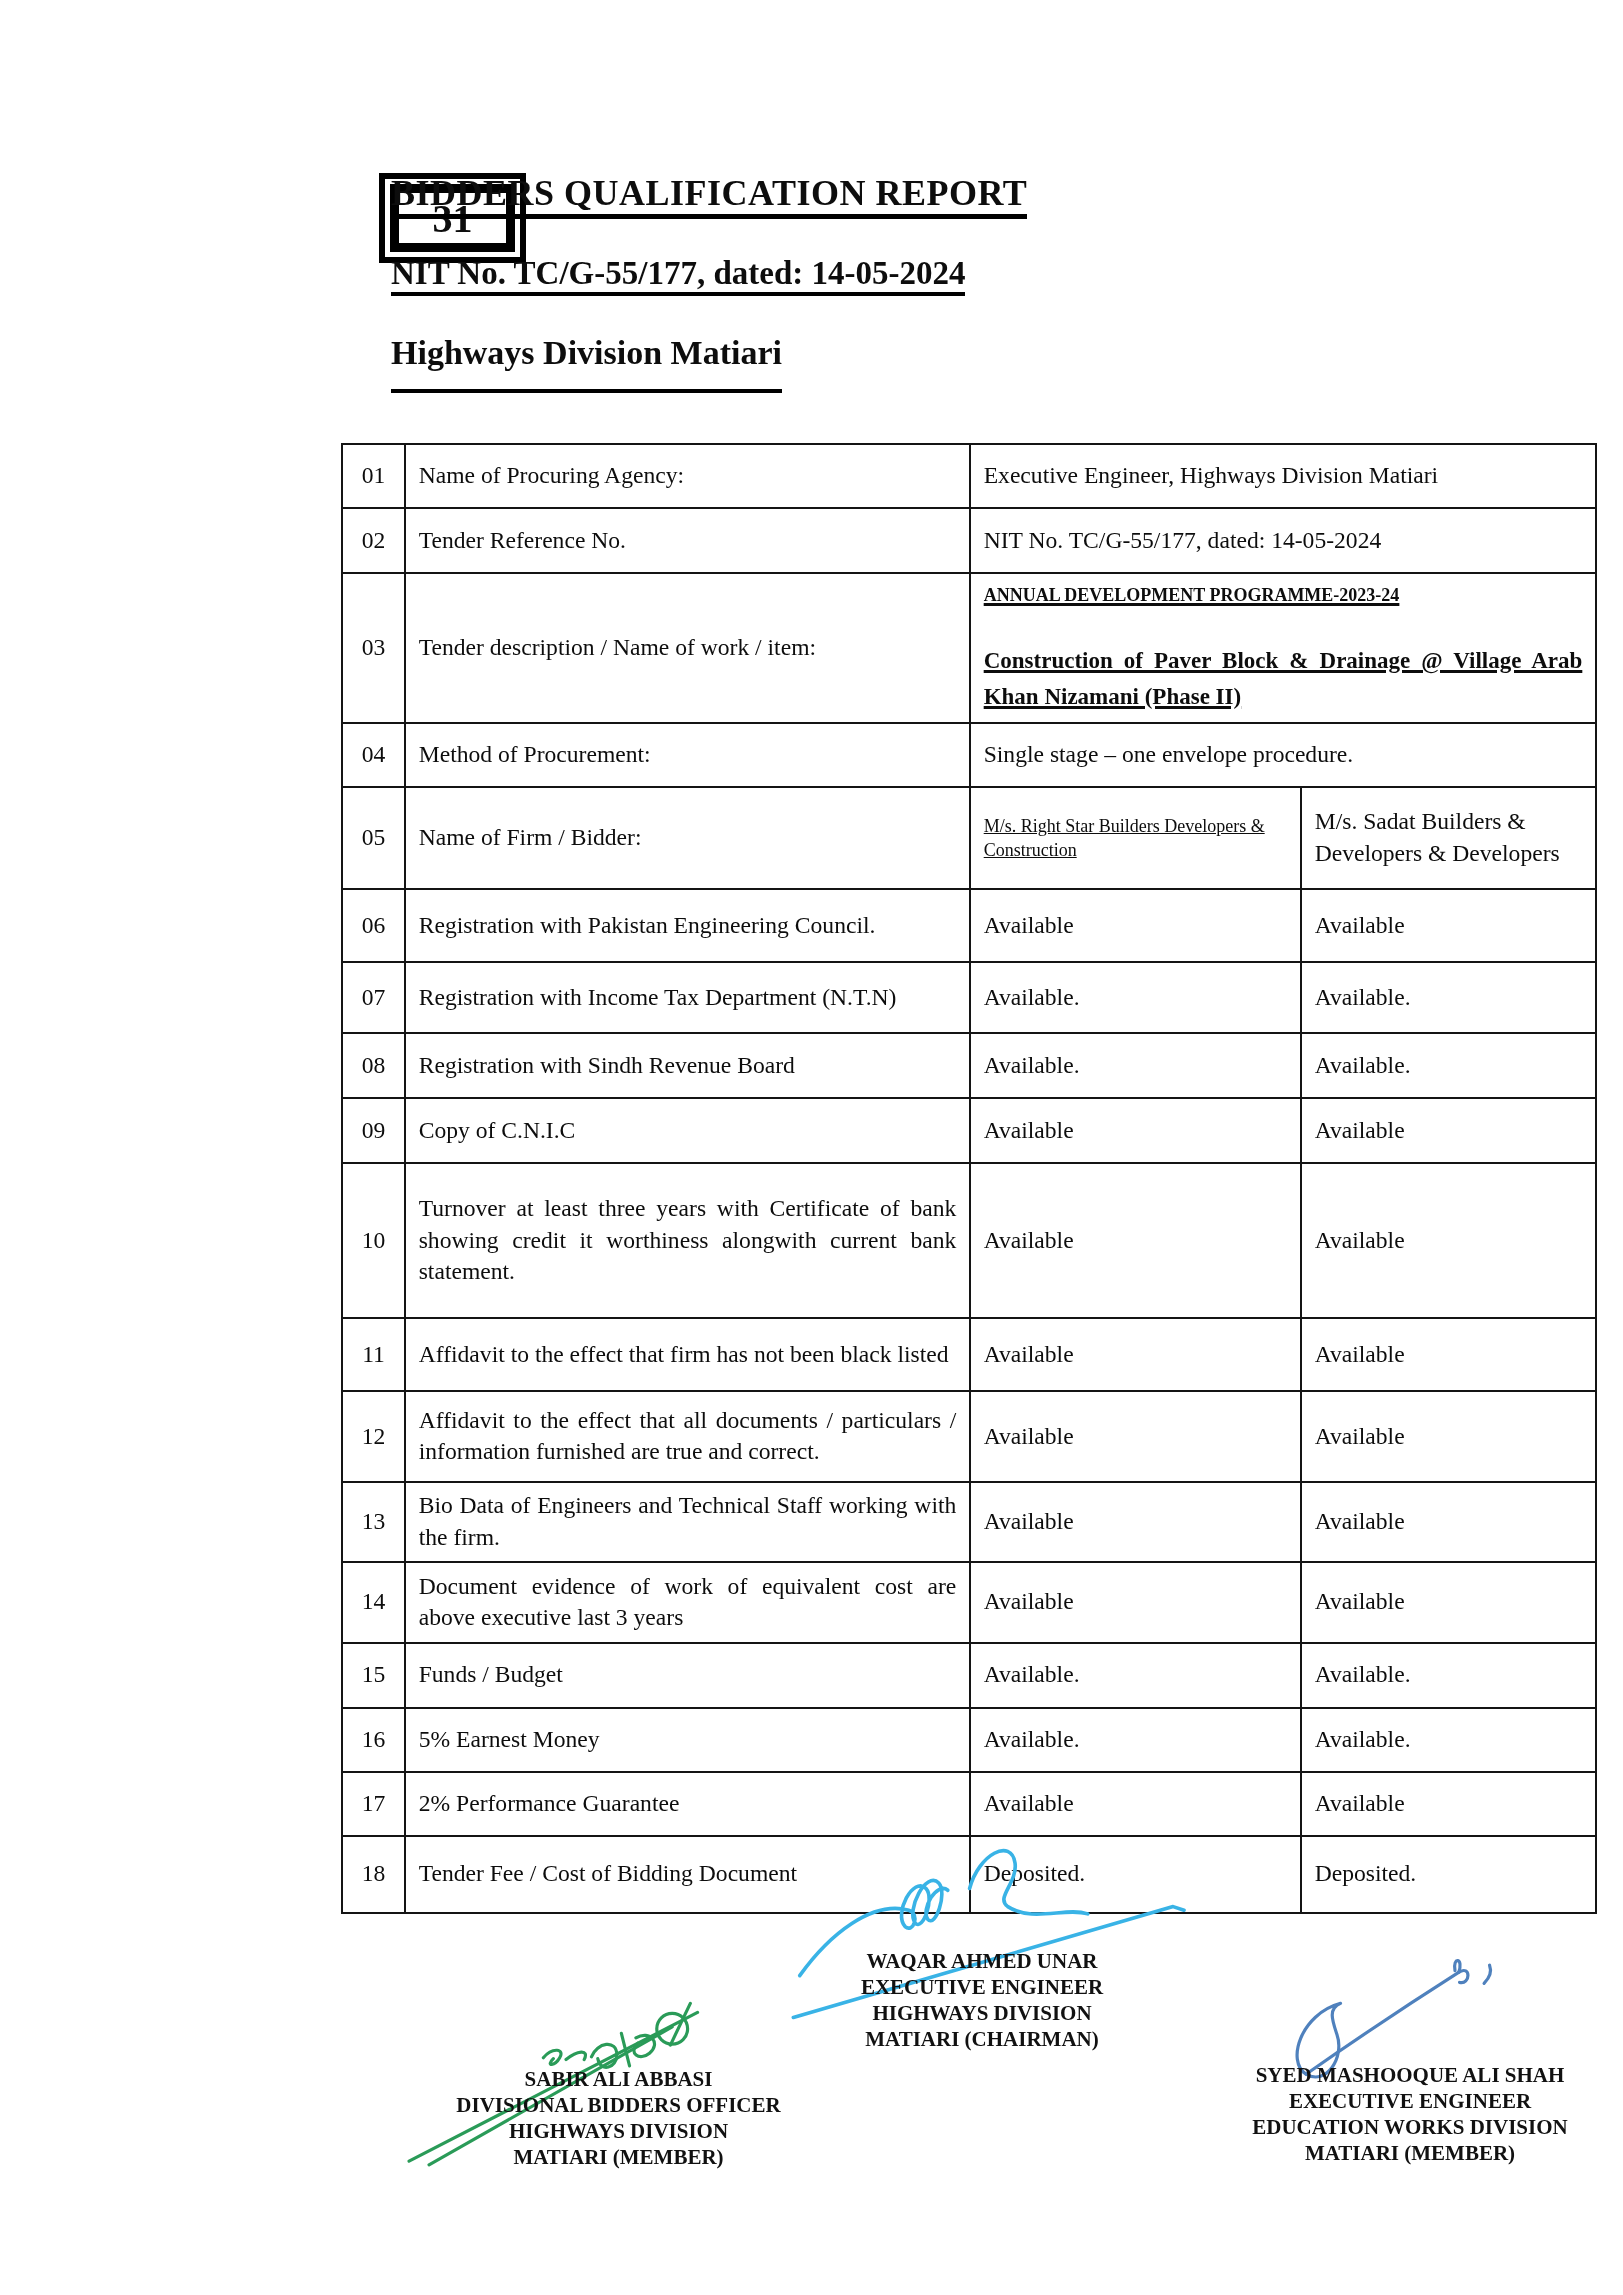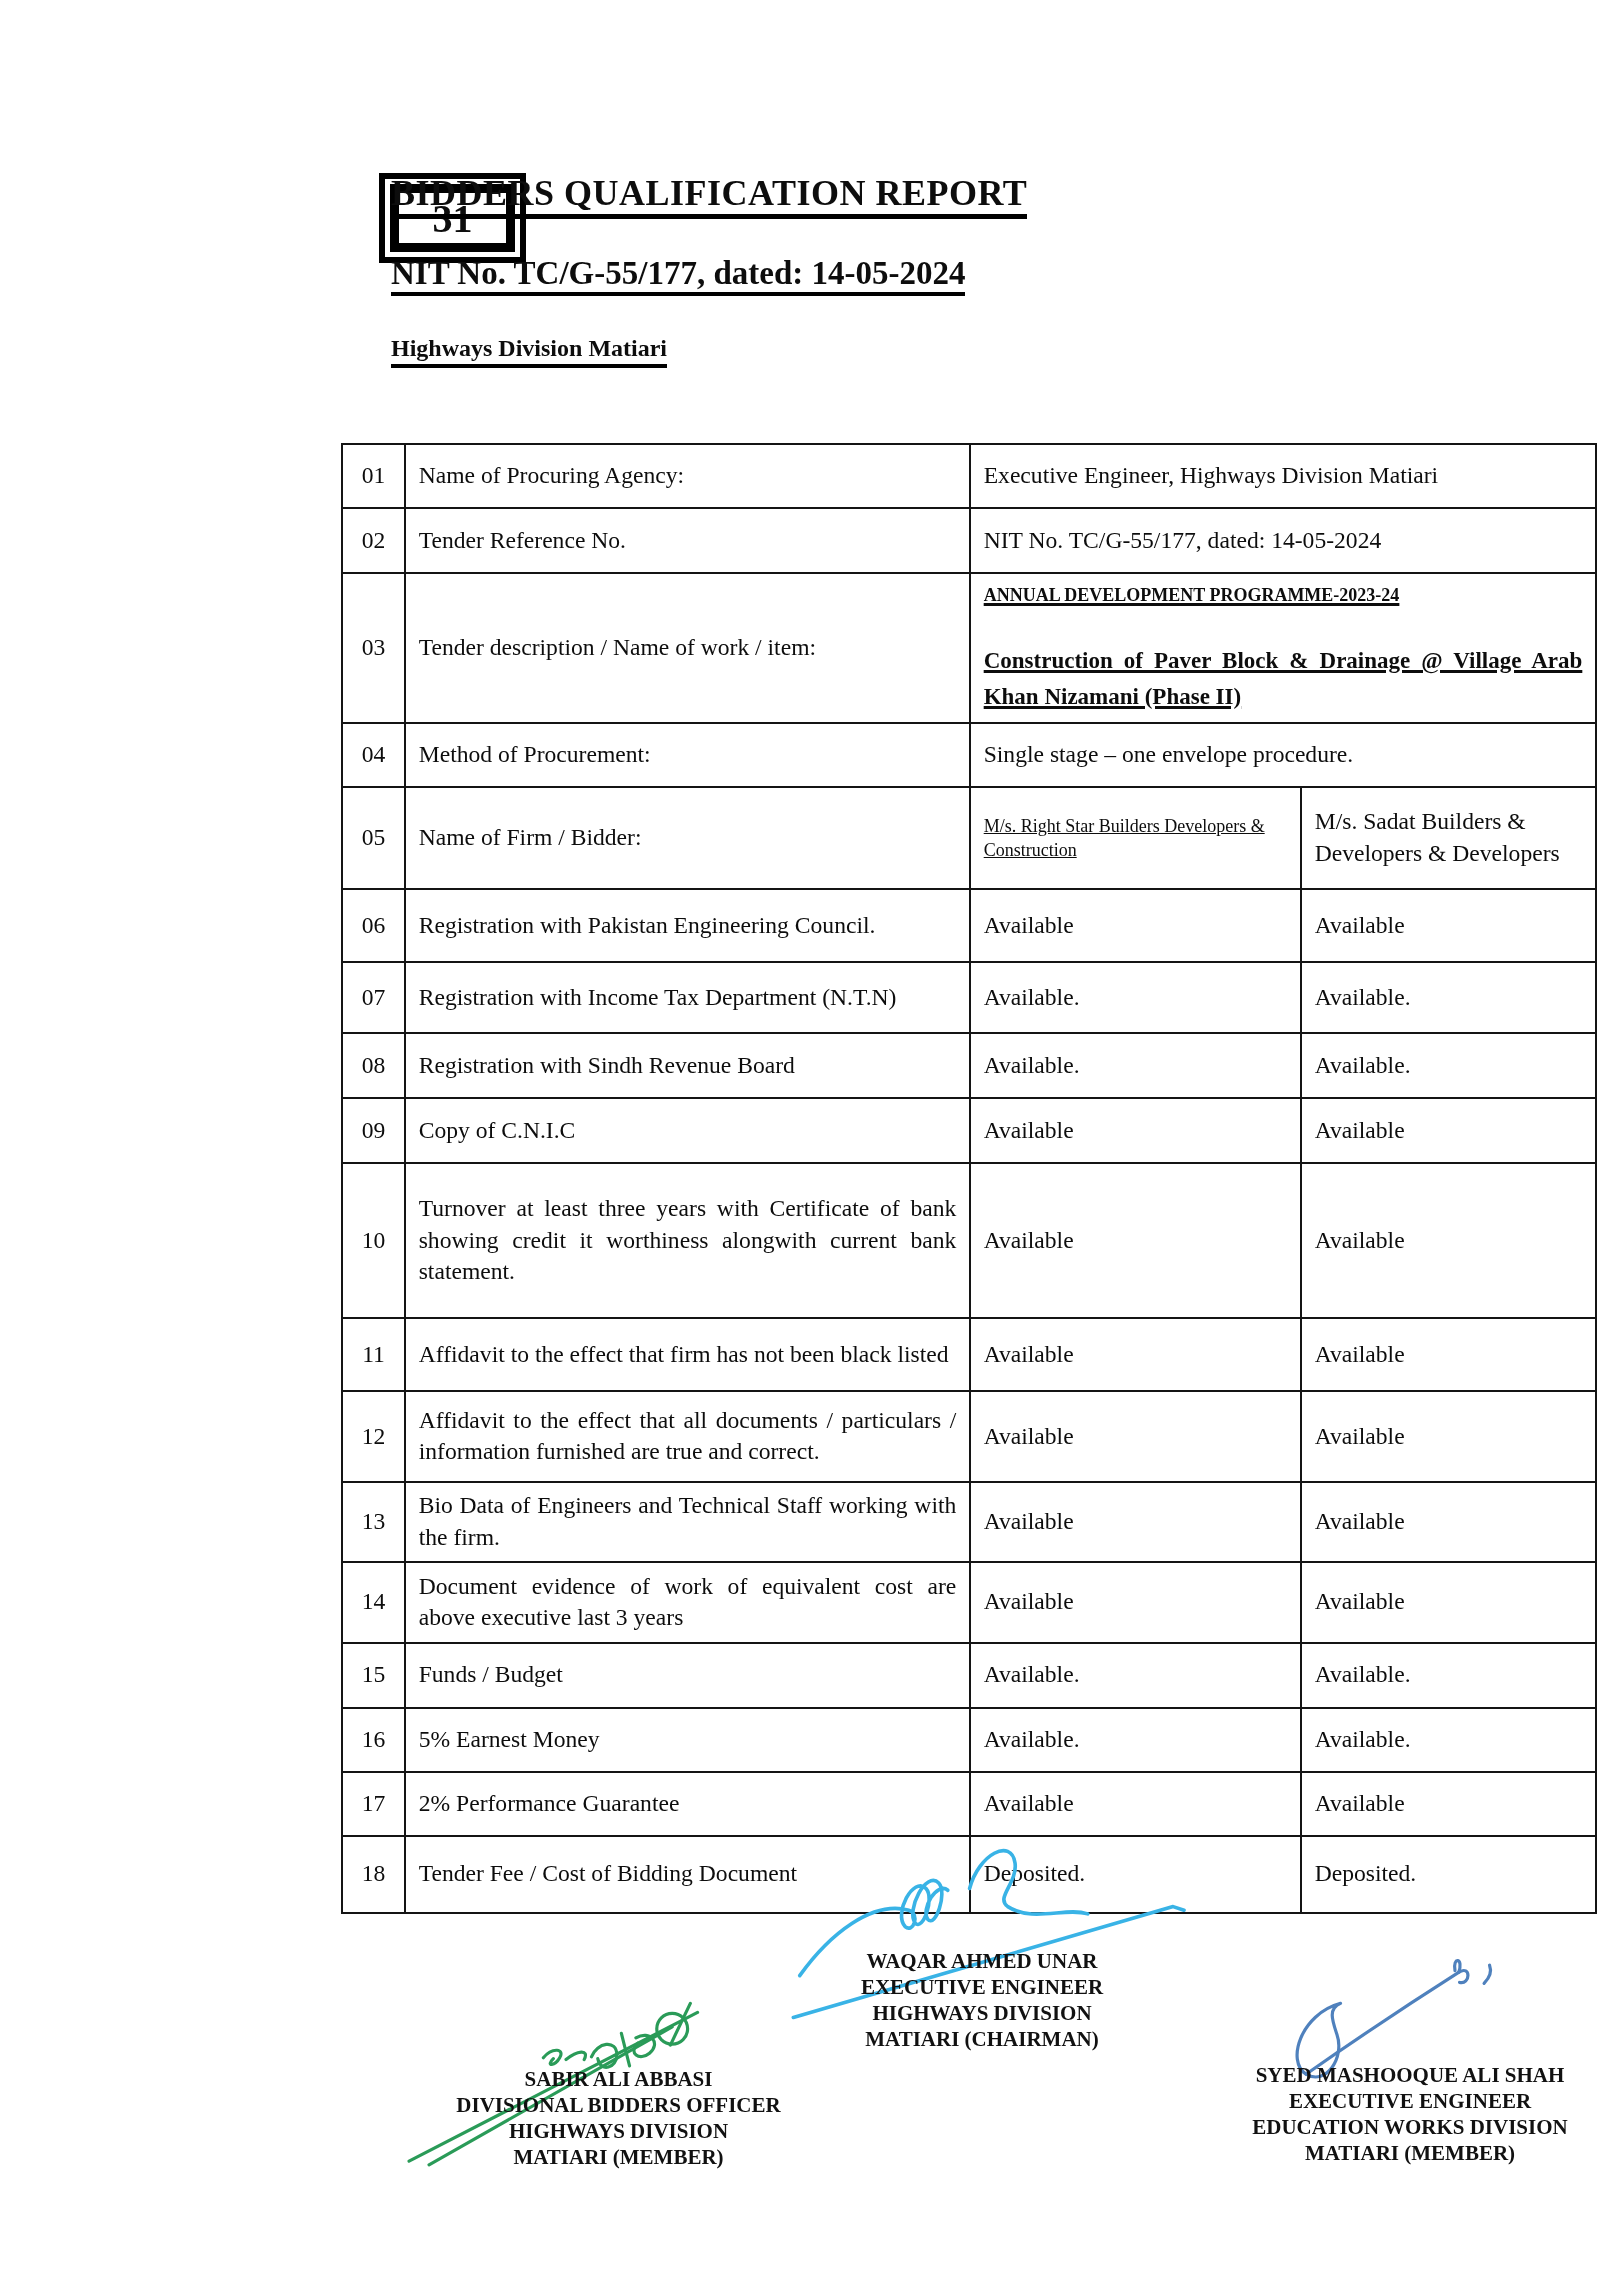"Highways Division Matiari" .title-division { font-size: 24px -> 34px; padding-bottom: 4px -> 19px }
